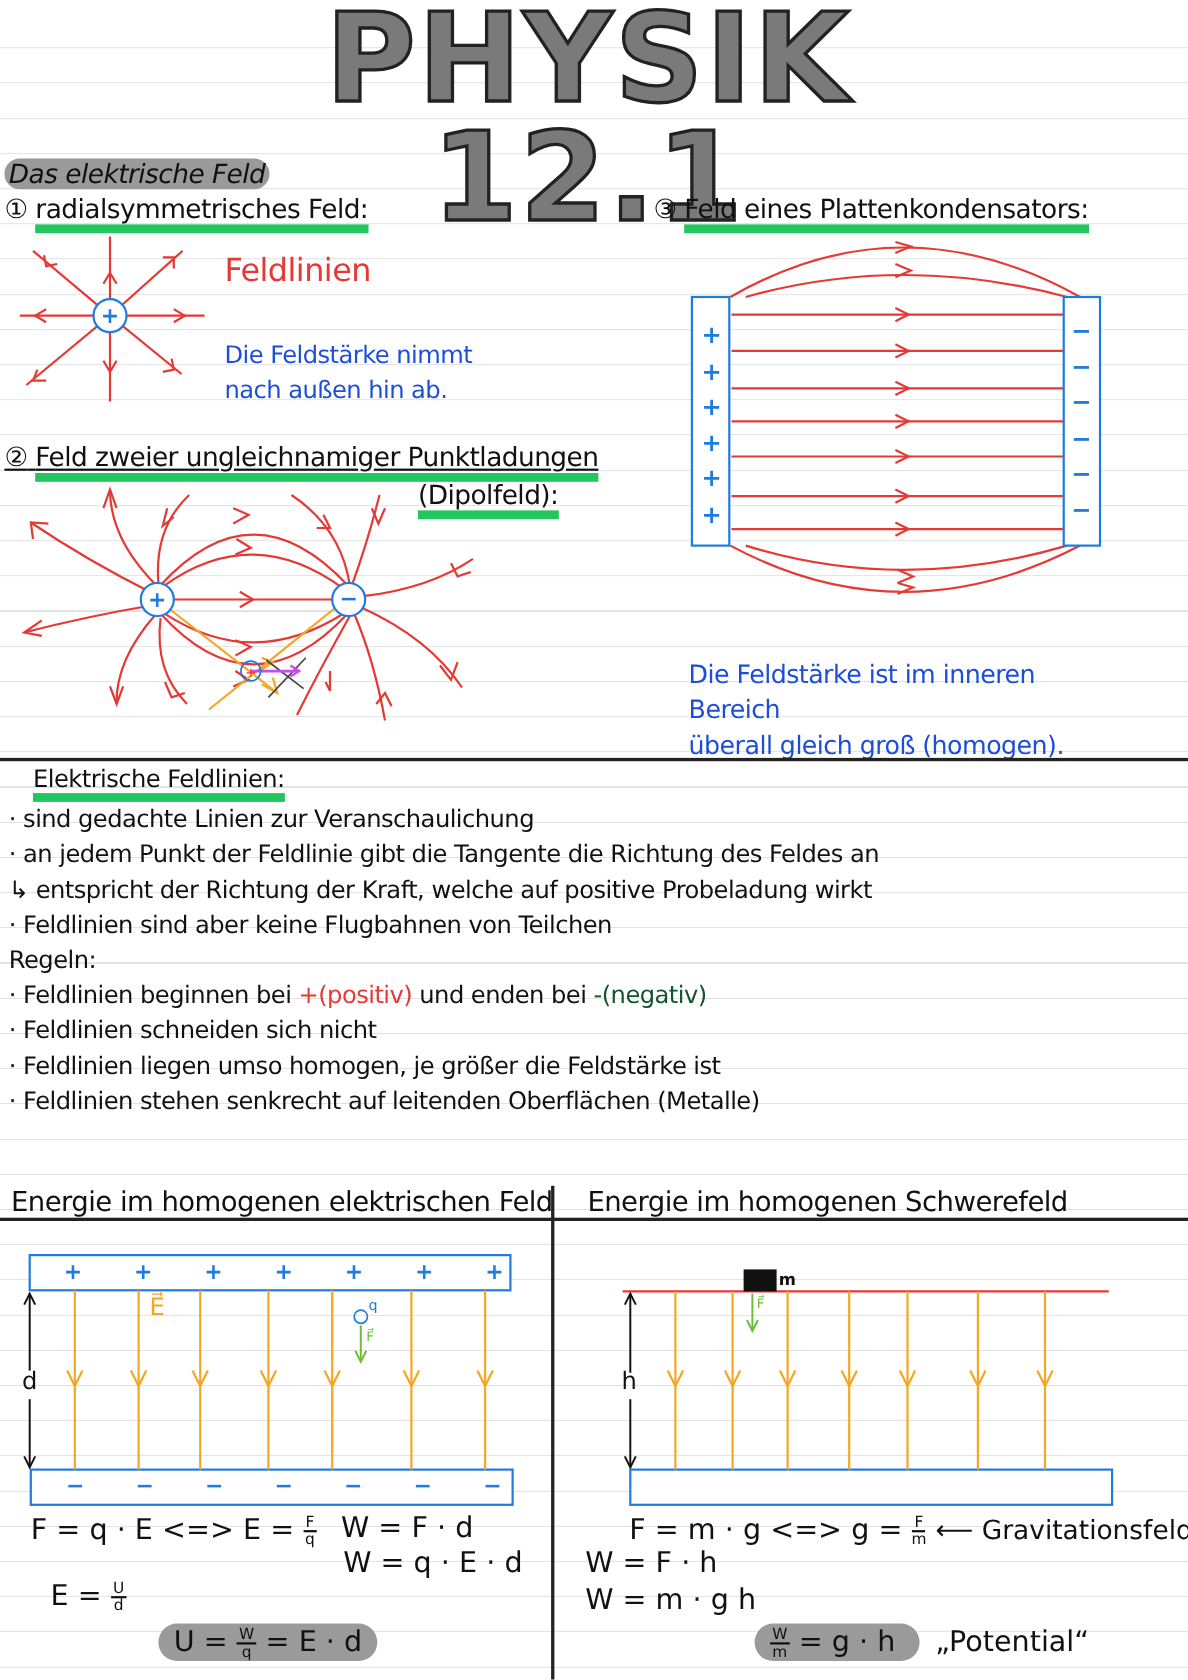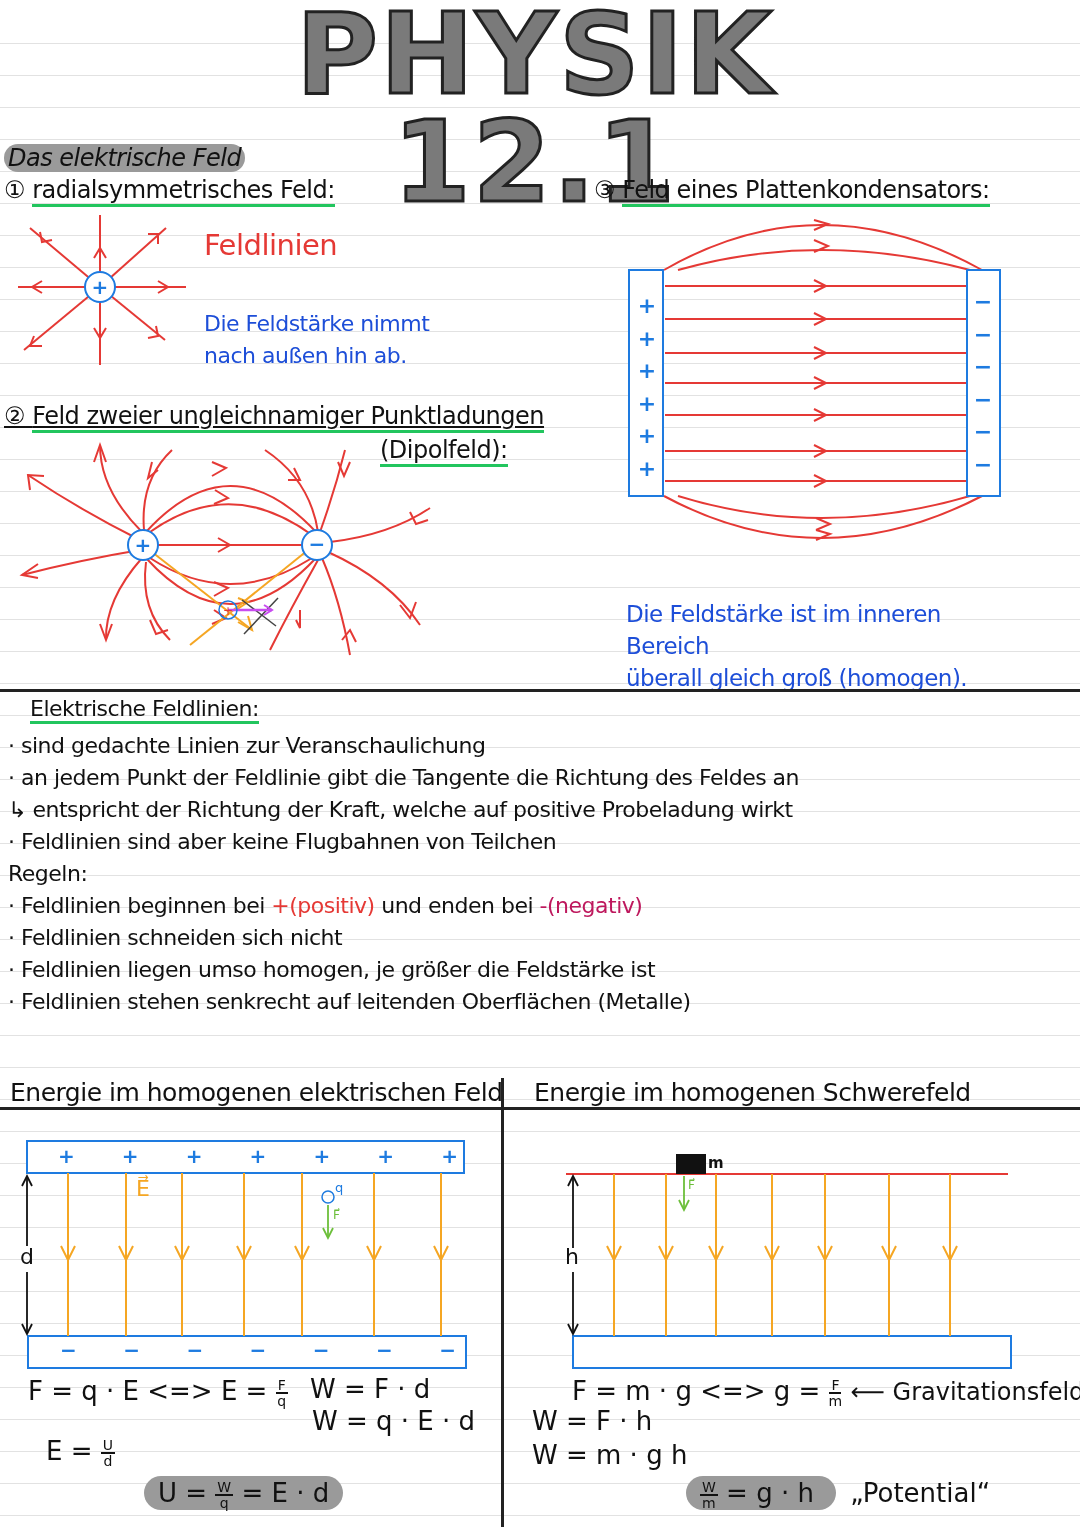"radialsymmetrisches Feld:" .ul { border-bottom: 3px solid #22c55e -> 8px solid #22c55e }
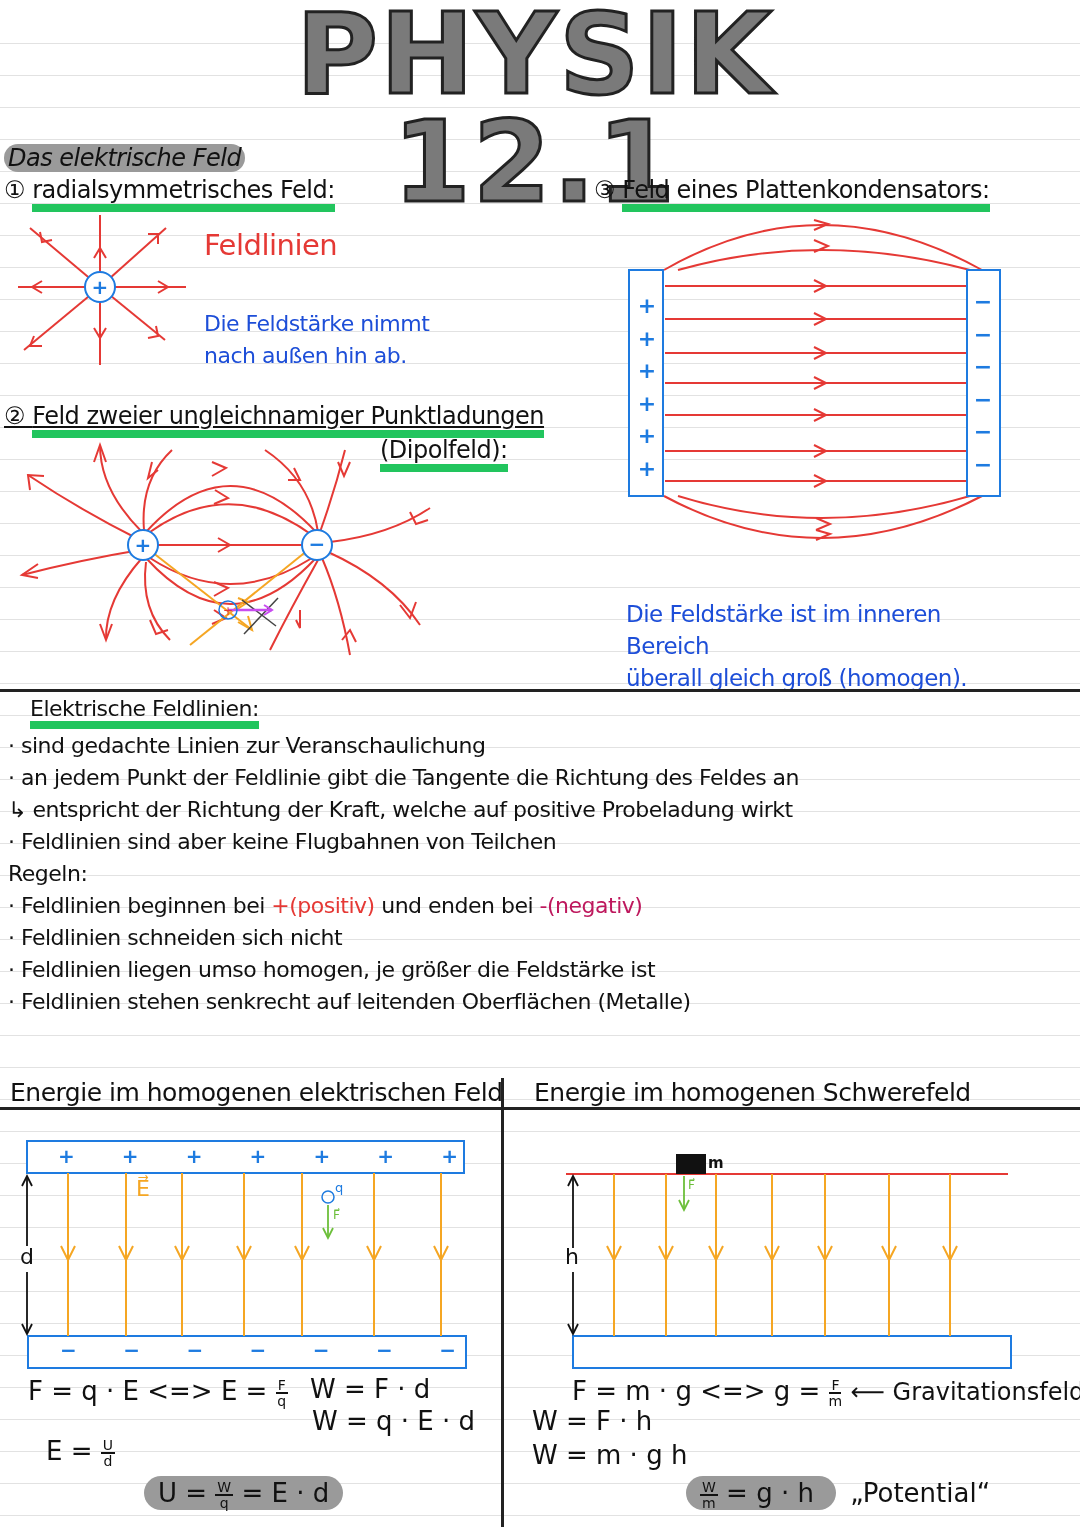"-(negativ)" .blue { color: #be185d -> #14532d }
